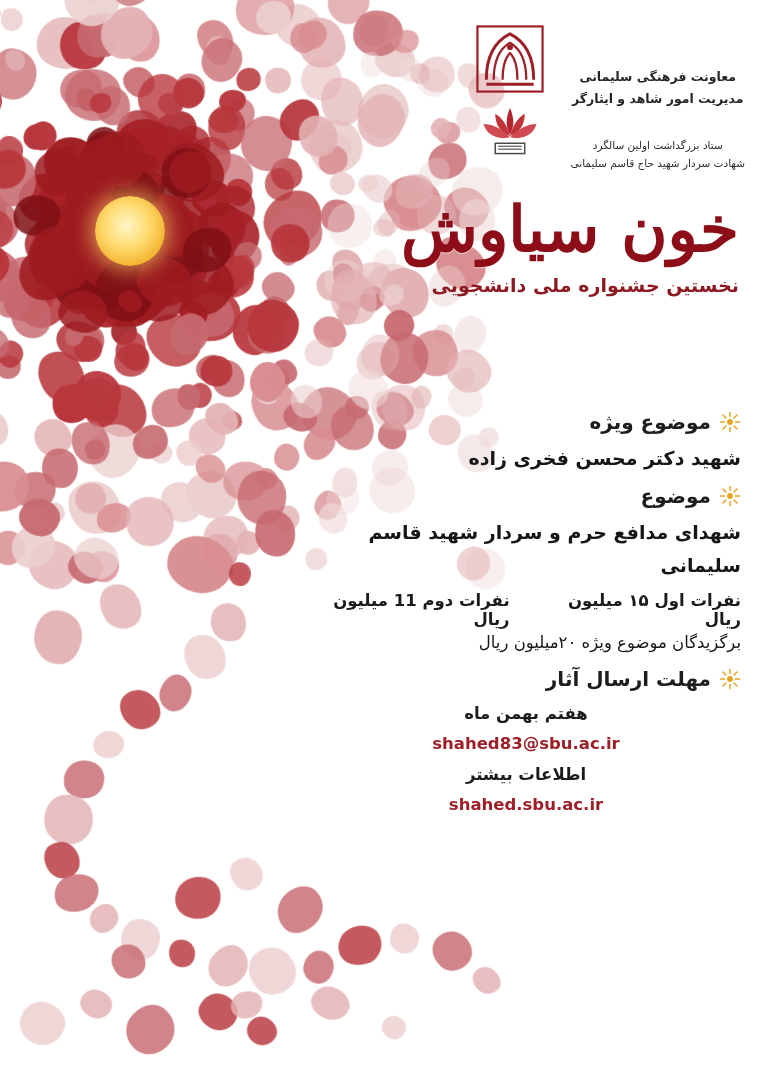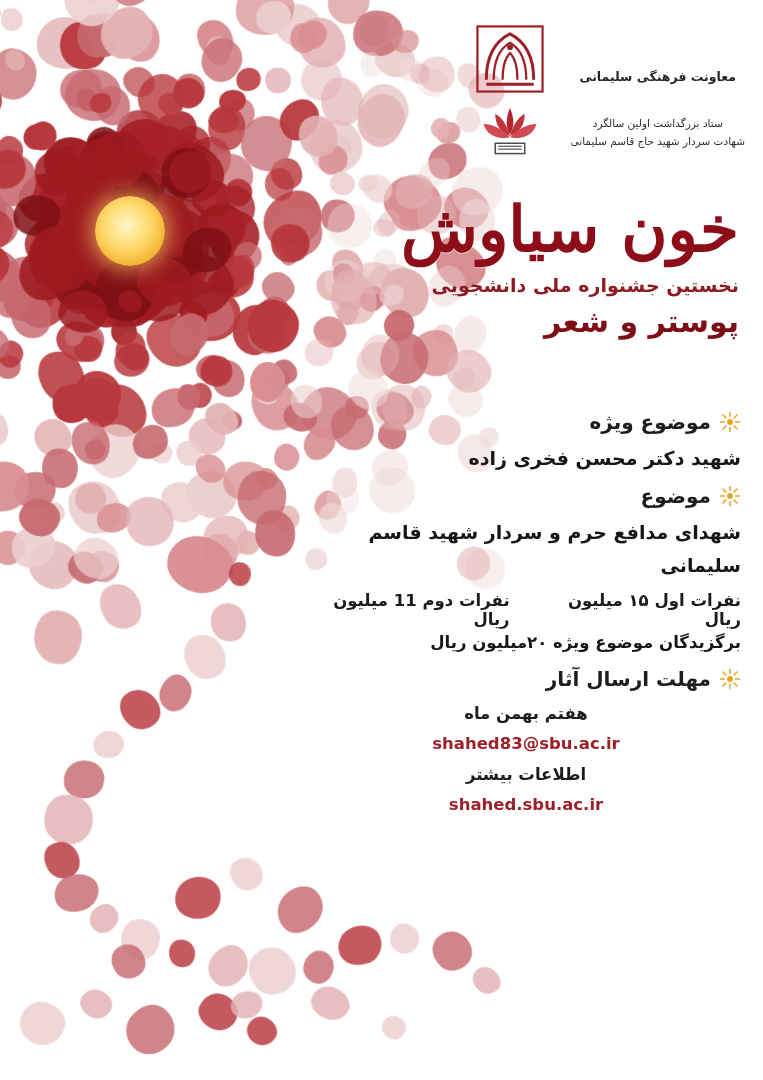"مدیریت امور شاهد و ایثارگر" div.line2 { html: none -> <div>مدیریت امور شاهد و ایثارگر</div> }
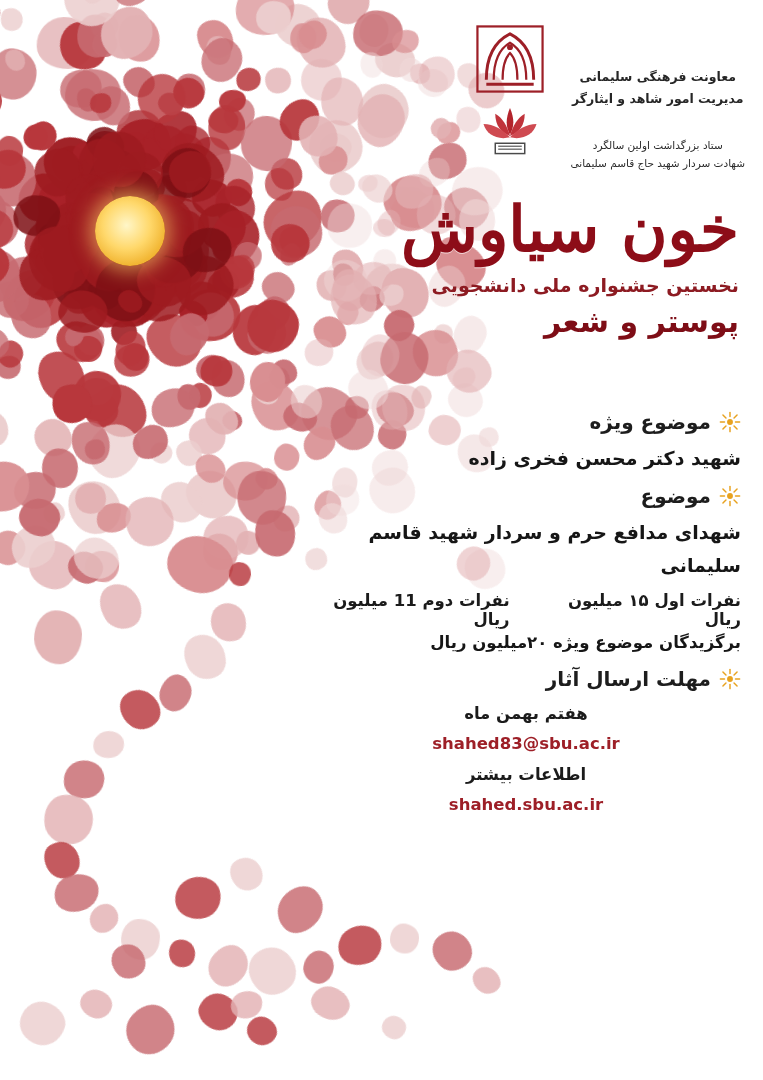"پوستر و شعر" div.sub-title-2 { html: <div>پوستر و شعر</div> -> none }
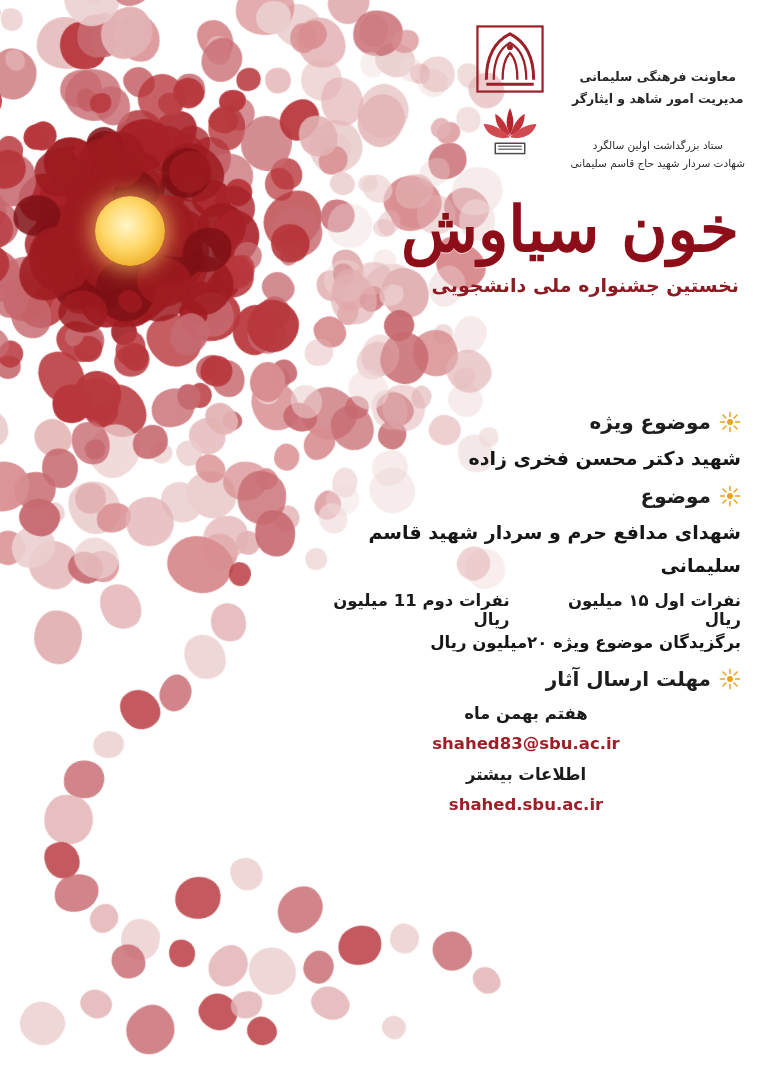"برگزیدگان موضوع ویژه ۲۰میلیون ریال" .sec-body.small { font-weight: 700 -> 400 }
